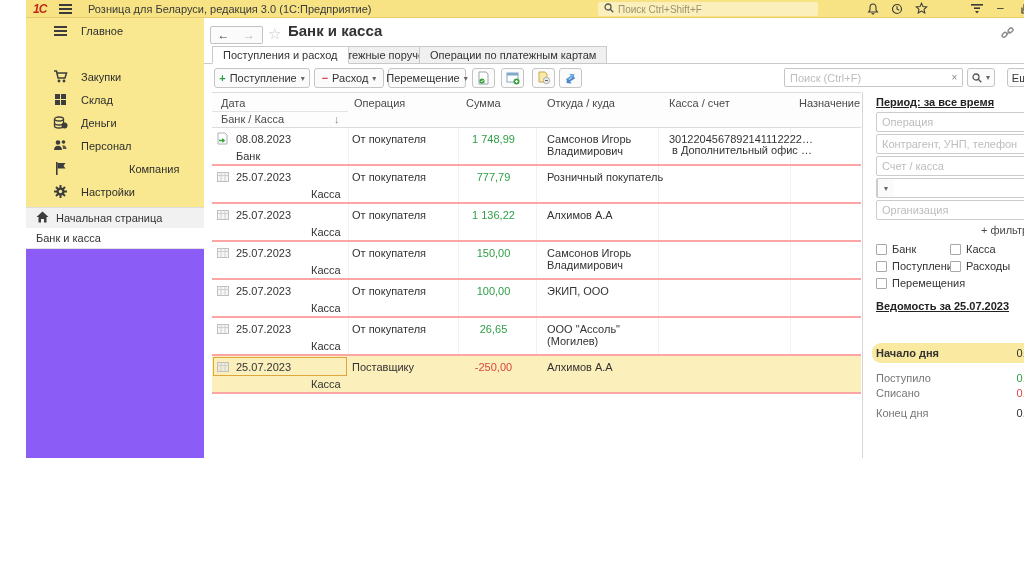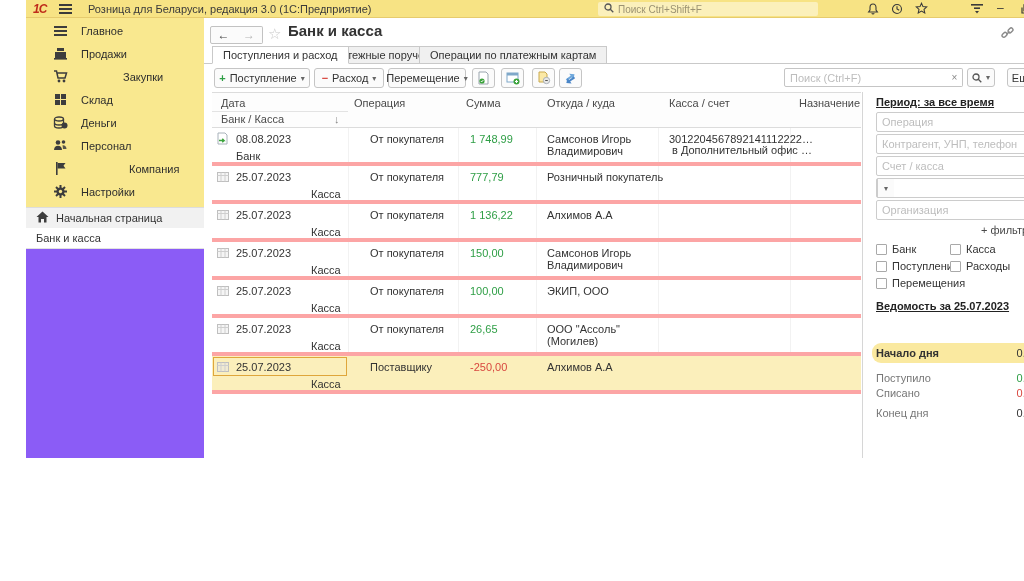"Продажи" div.side-item { html: <div> <span> <svg> <g> <rect></rect> <rect></rect> <rect></rect> </g> </svg> </span> <span>Продажи</span> </div> -> none }
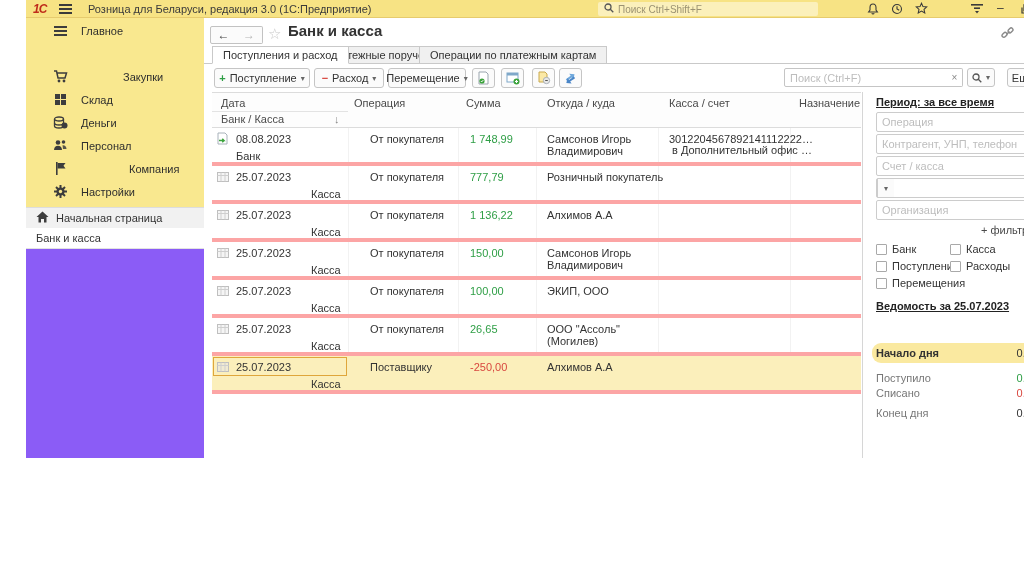"Закупки" div.side-item { gap: 42px -> none }
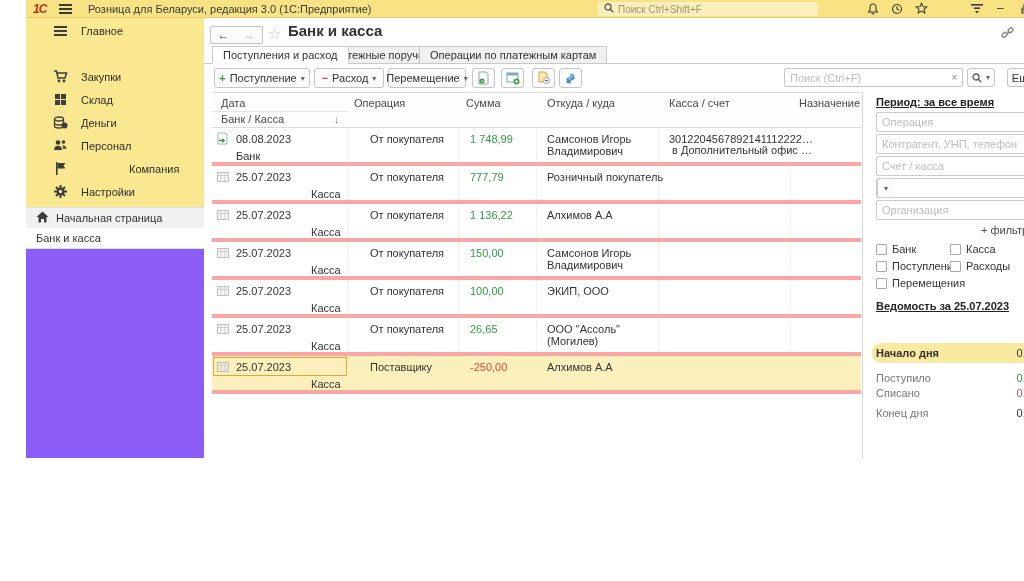"08.08.2023" .row { border-bottom: 4px solid #fca5a5 -> 2px solid #fca5a5 }
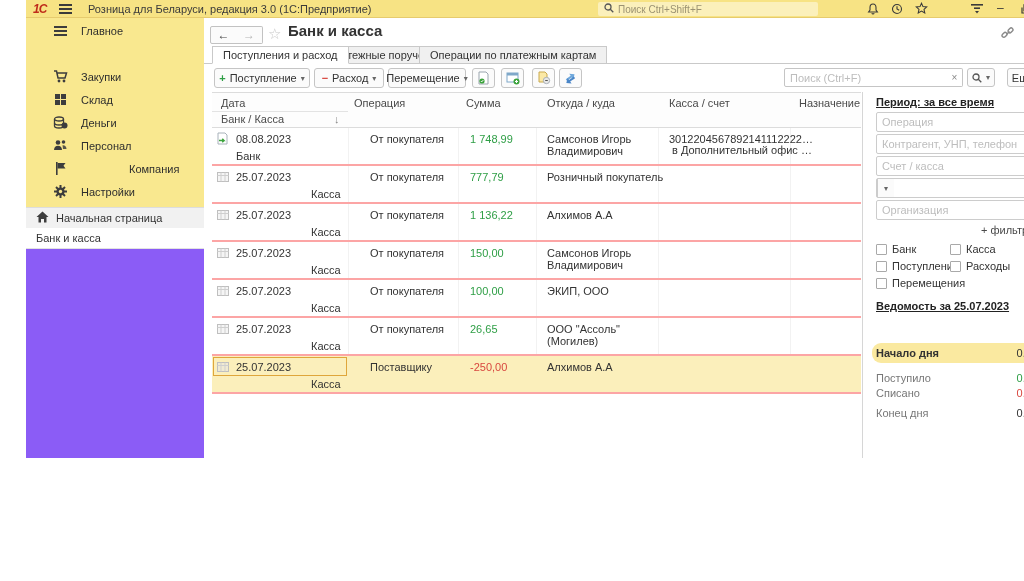"От покупателя" .row .op { left: 158px -> 140px }
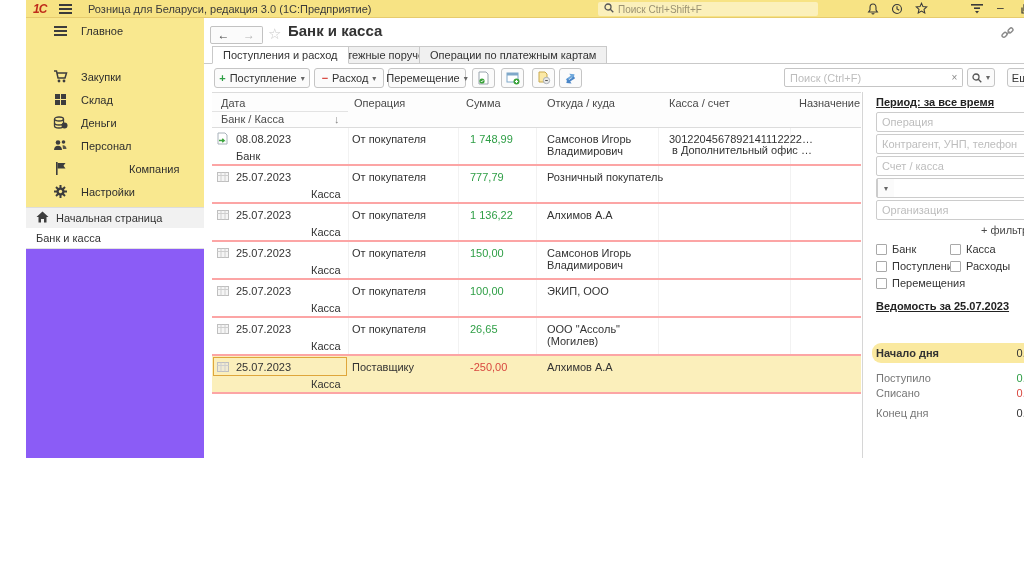"1 748,99" .row .sum { left: 258px -> 246px; text-align: left -> center }
